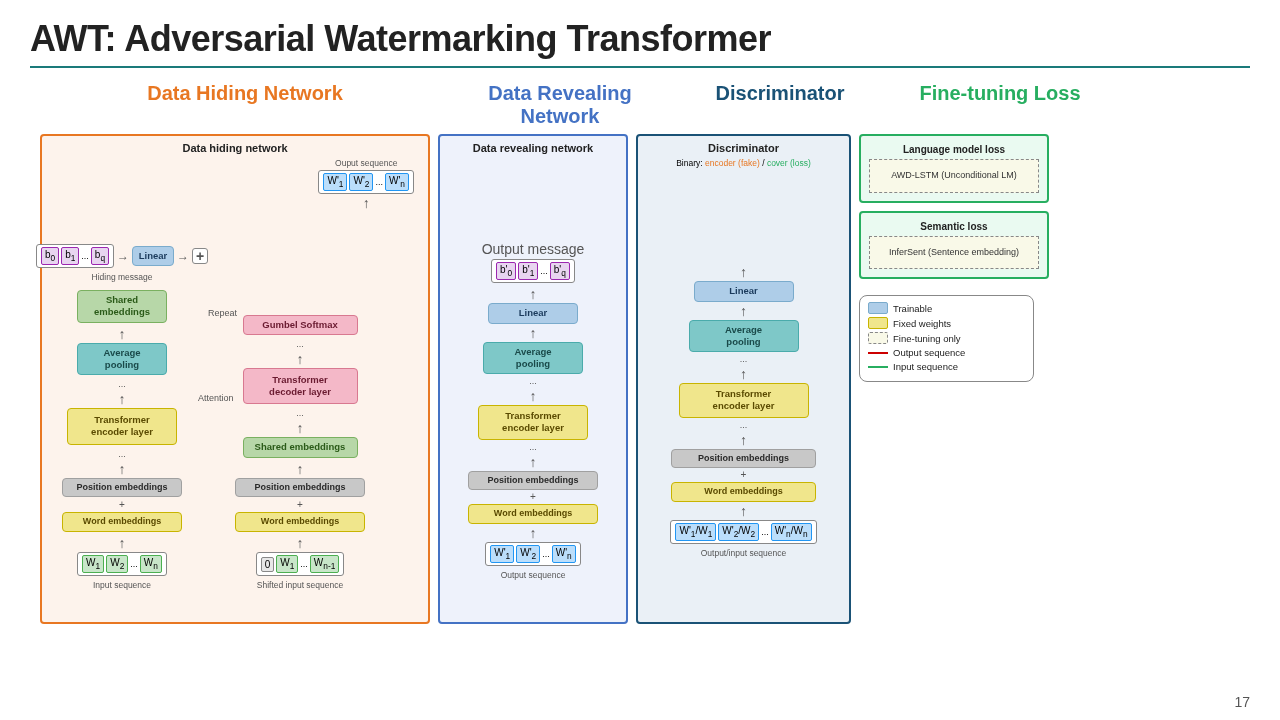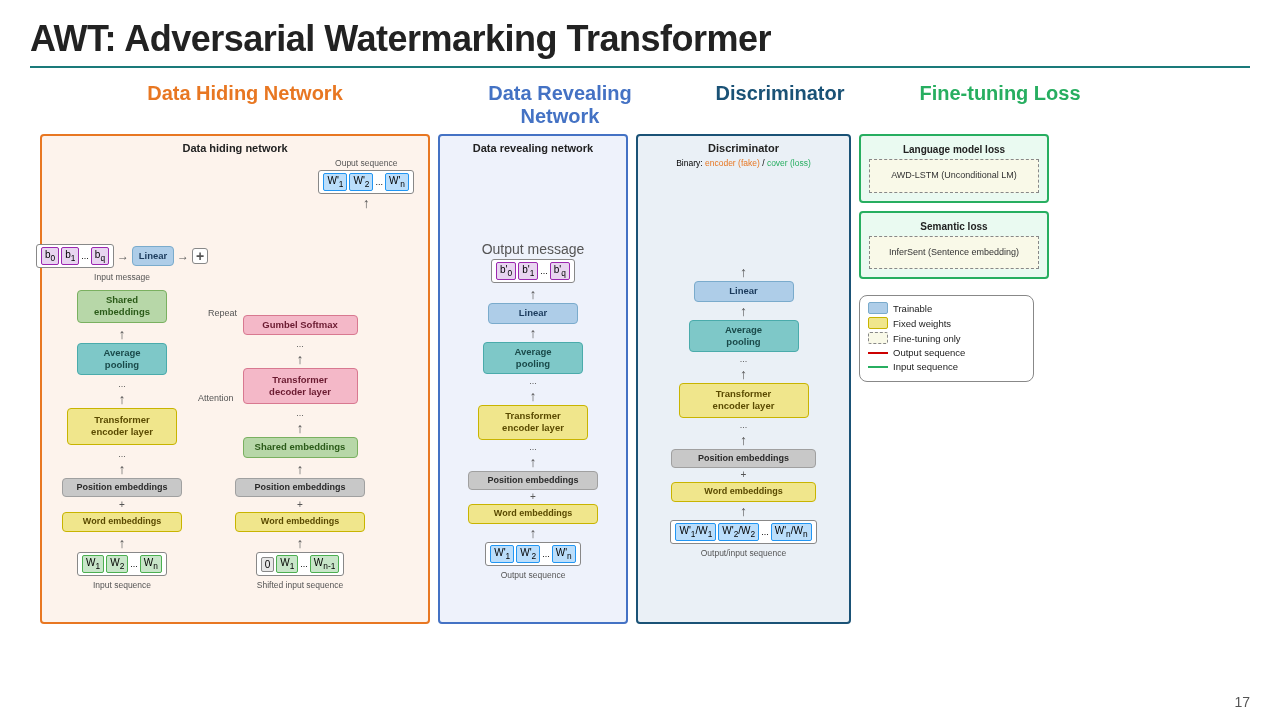"Input message" div { text: Input -> Hiding }
